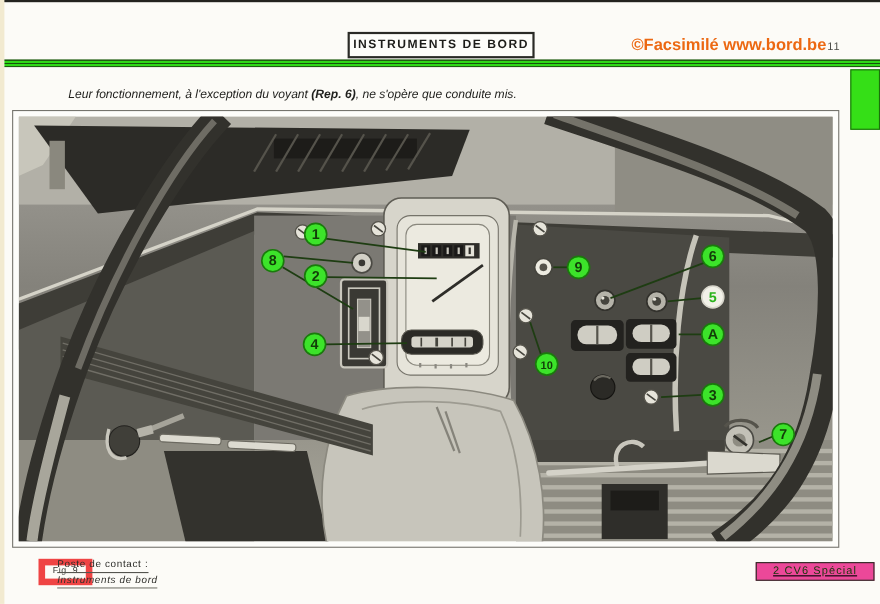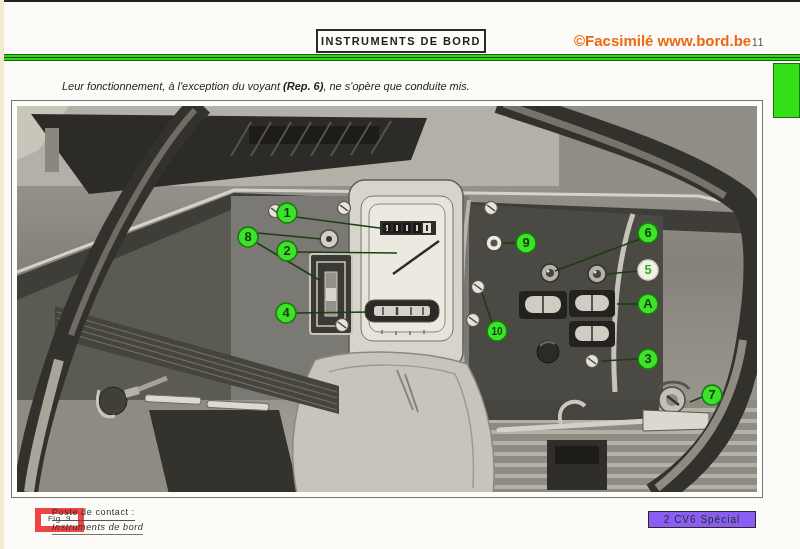"2 CV6 Spécial" .badge { background: #8b5cf6 -> #ec4899; left: 648px -> 687px; text-decoration: none -> underline }
